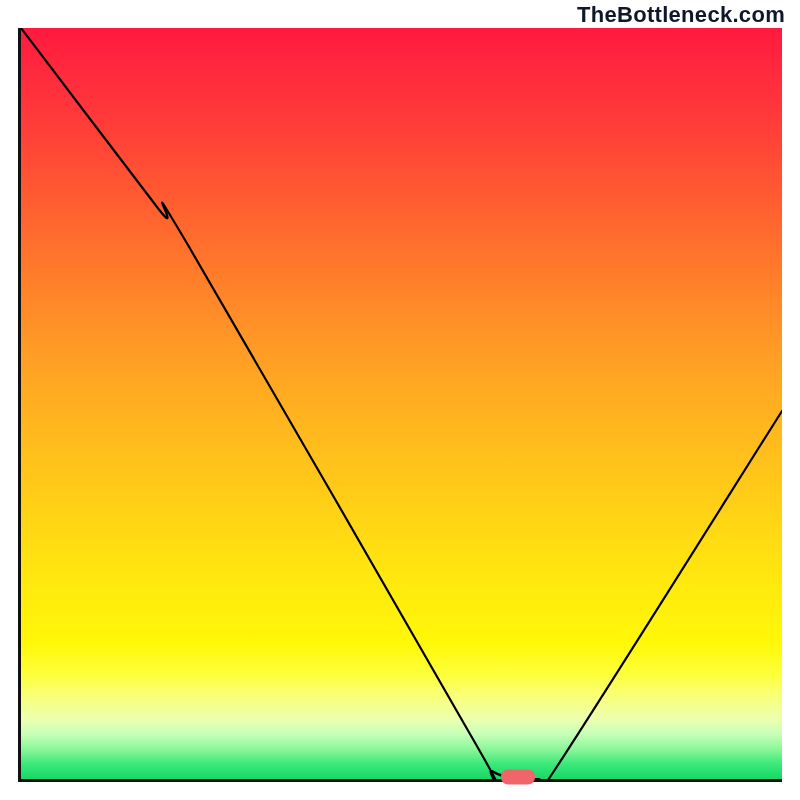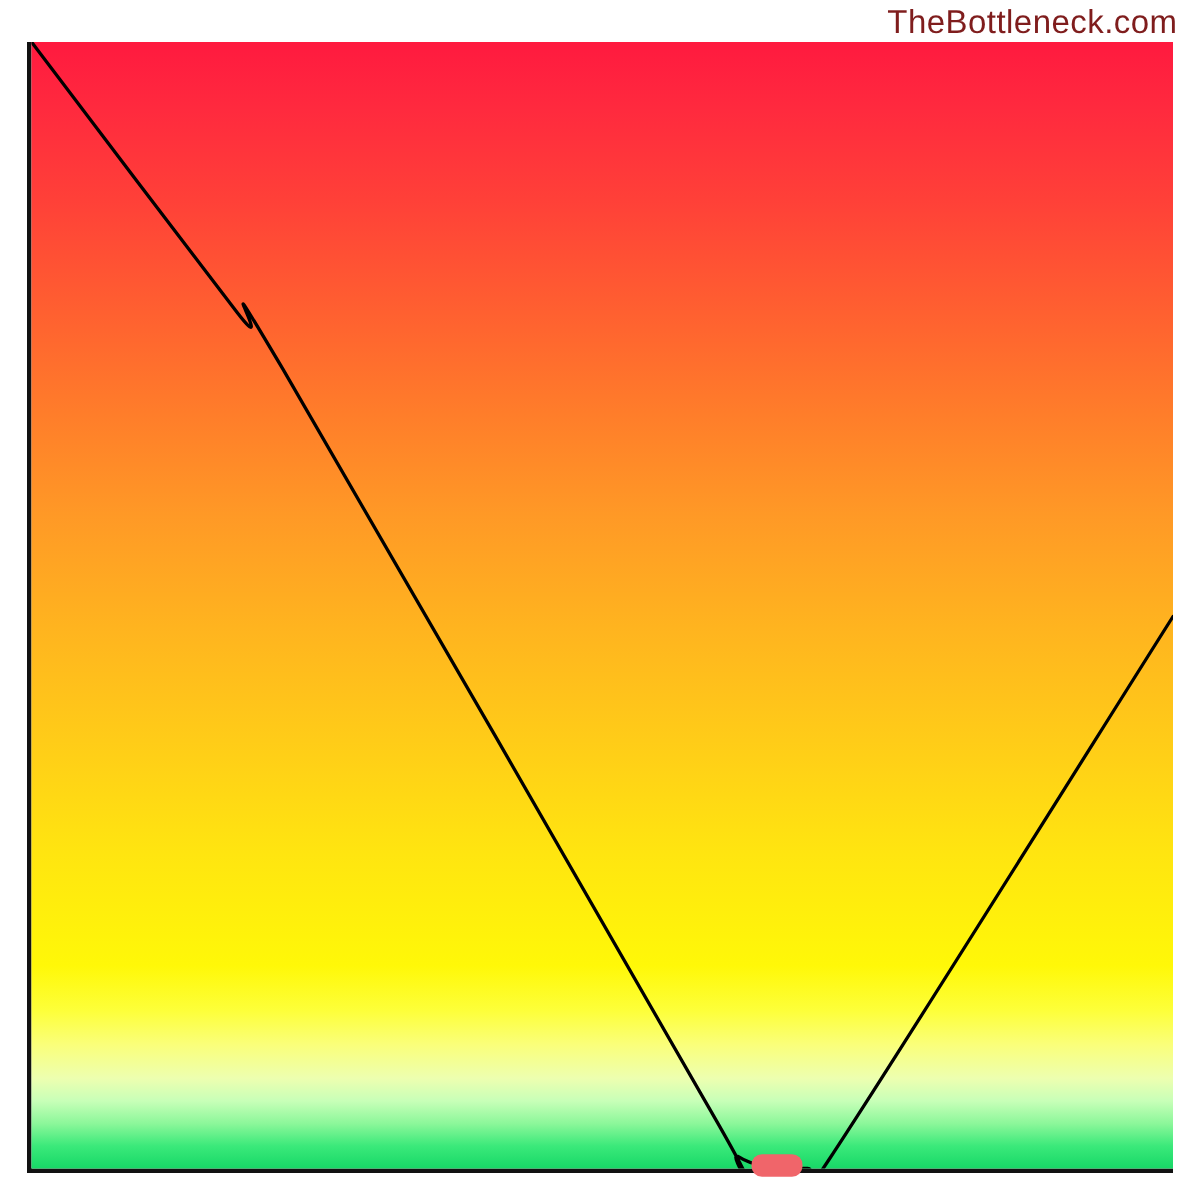"TheBottleneck.com" .watermark { color: #7f1d1d -> #0f172a; font-weight: 400 -> 700 }
